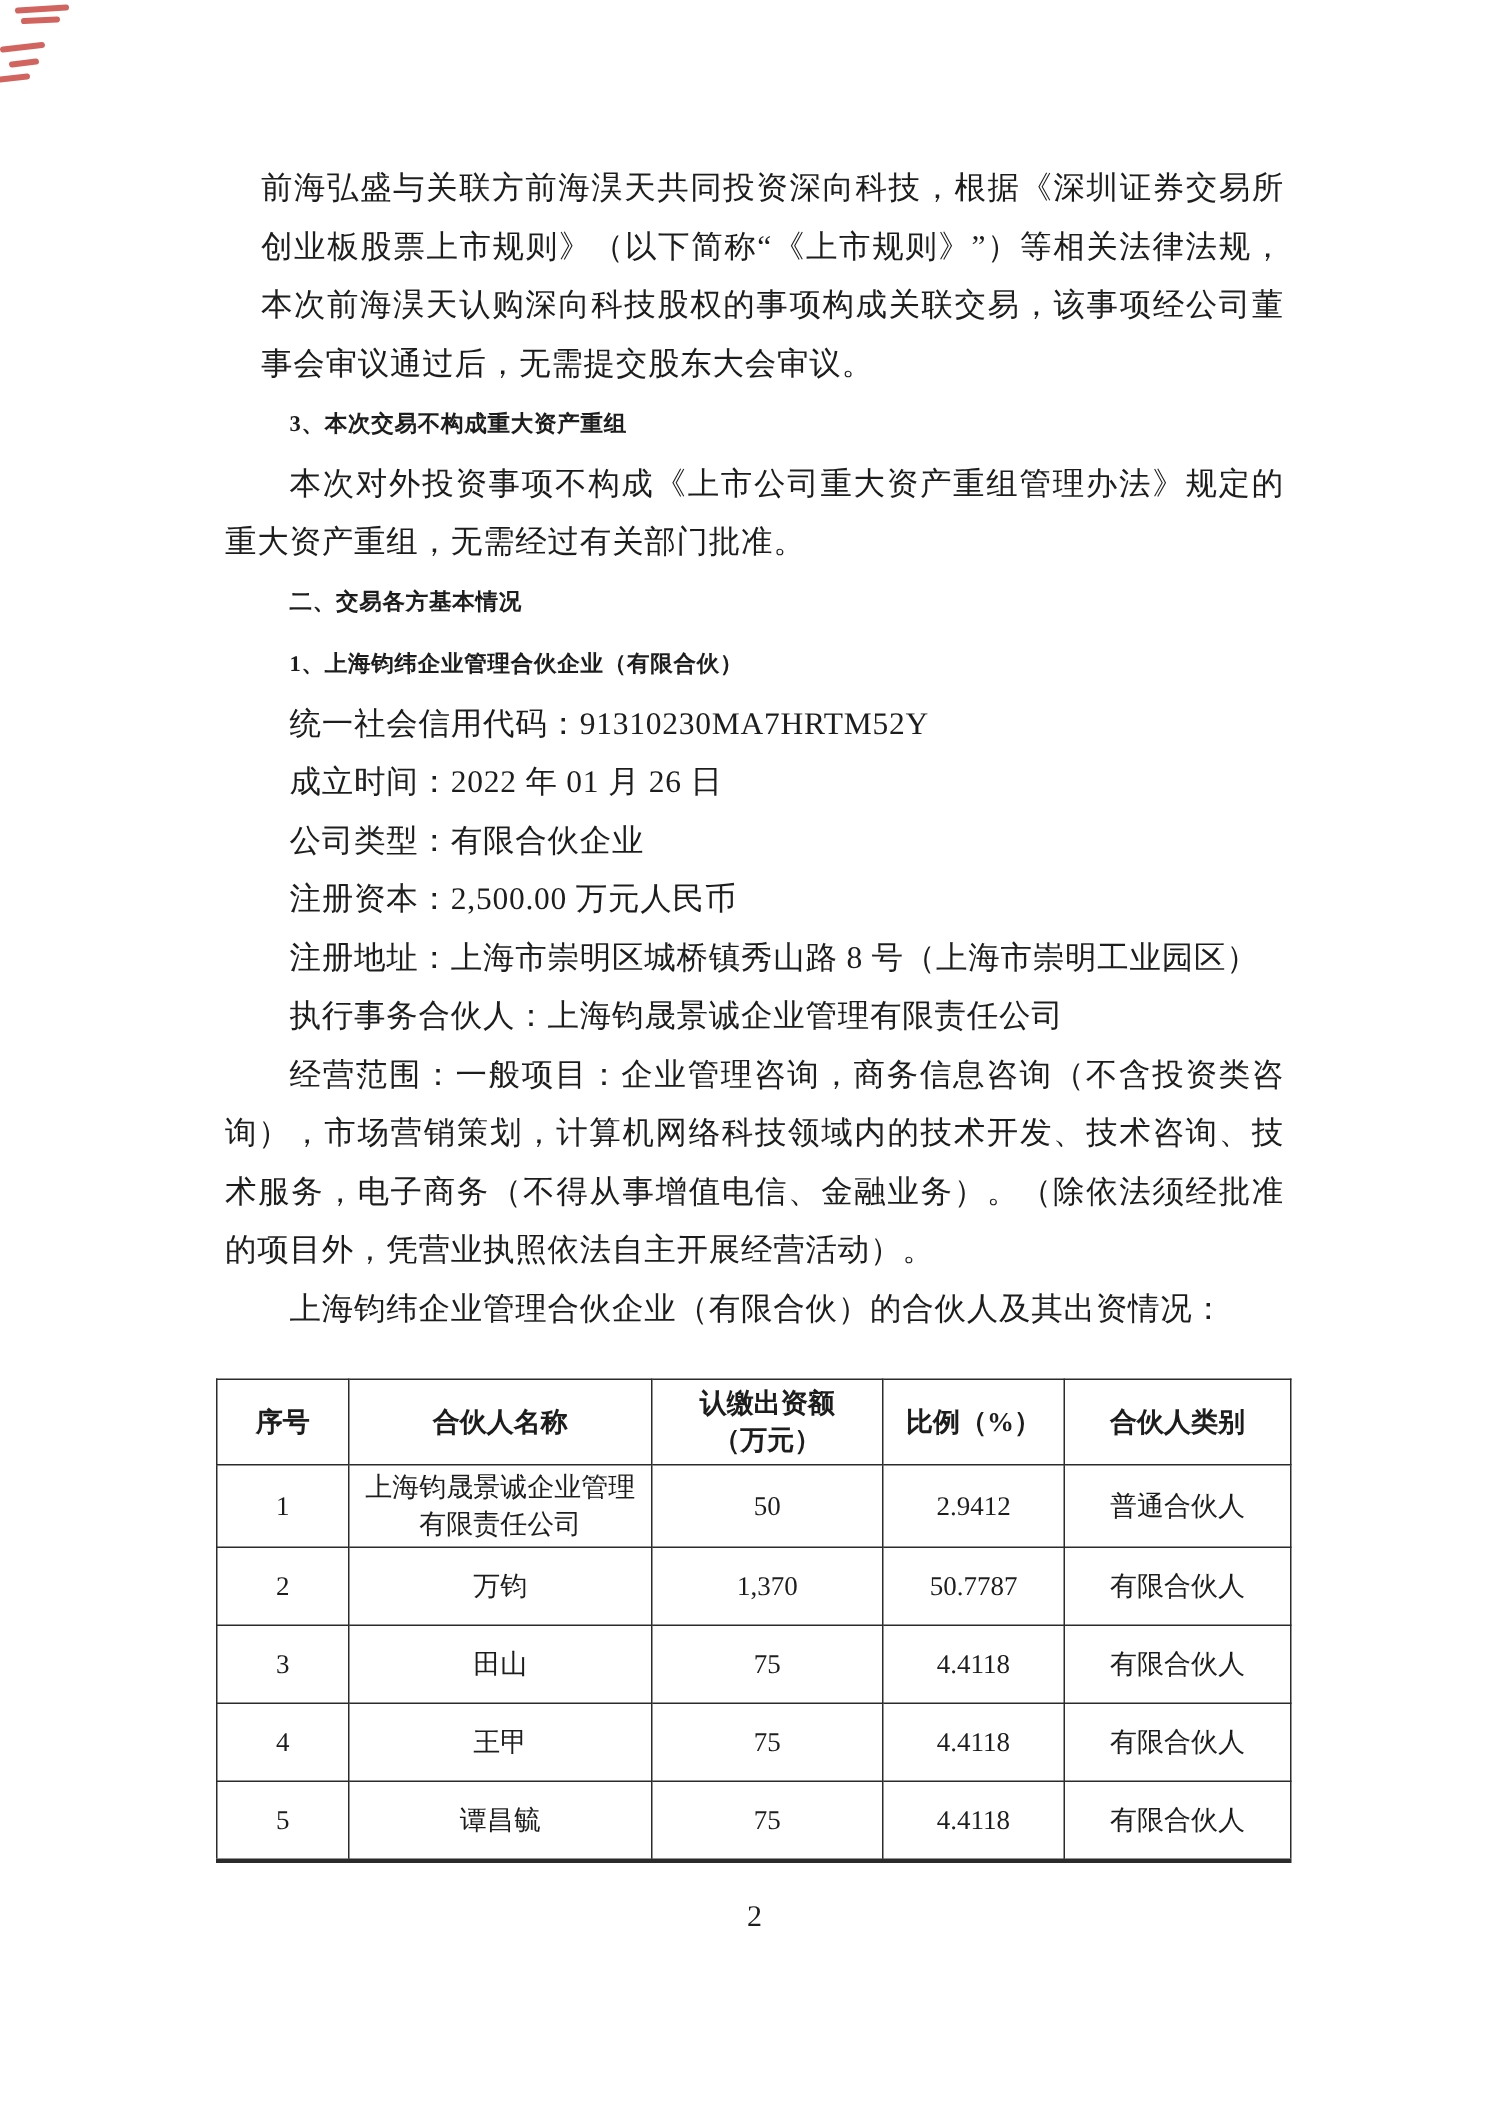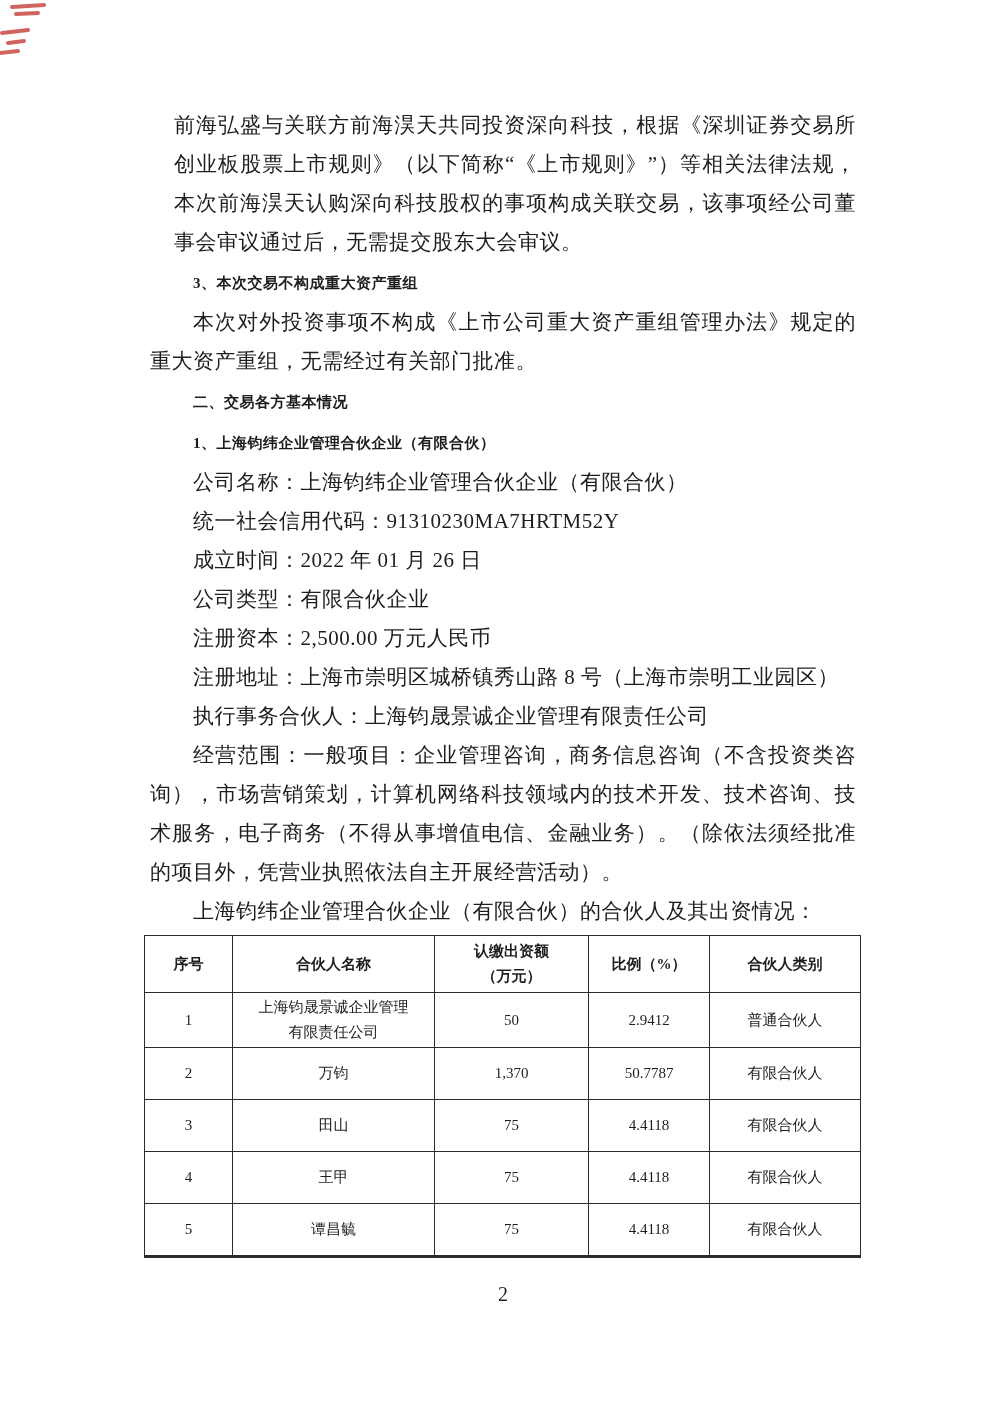"公司名称：上海钧纬企业管理合伙企业（有限合伙）" p.info-line { html: <p>公司名称：上海钧纬企业管理合伙企业（有限合伙）</p> -> none }
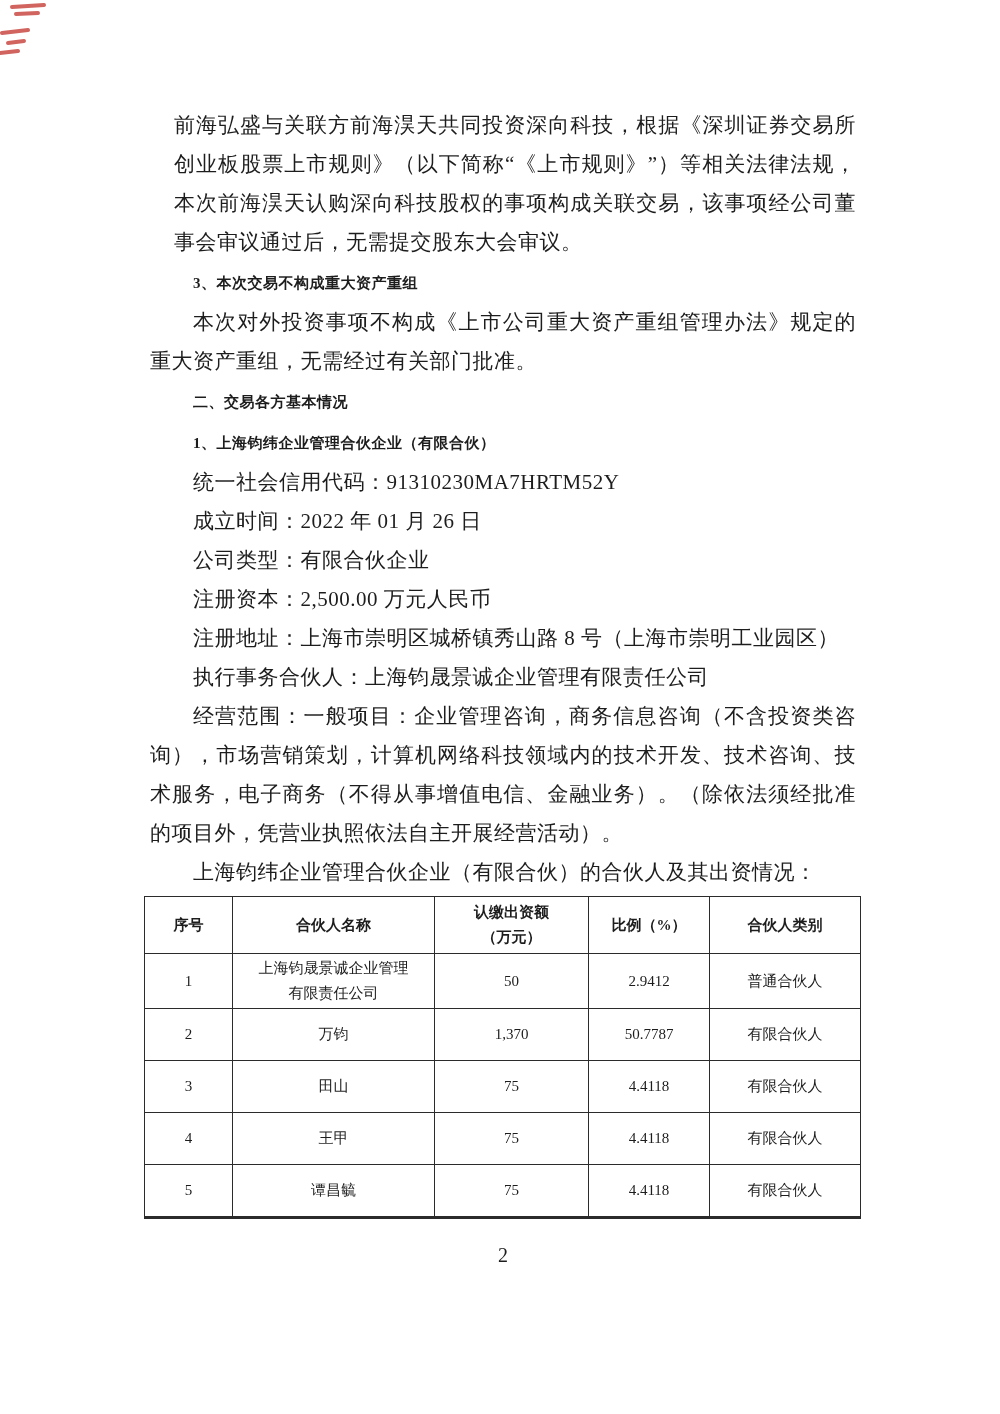"序号" table.partners { font-size: 15px -> 18px; margin-top: 4px -> 27px }
